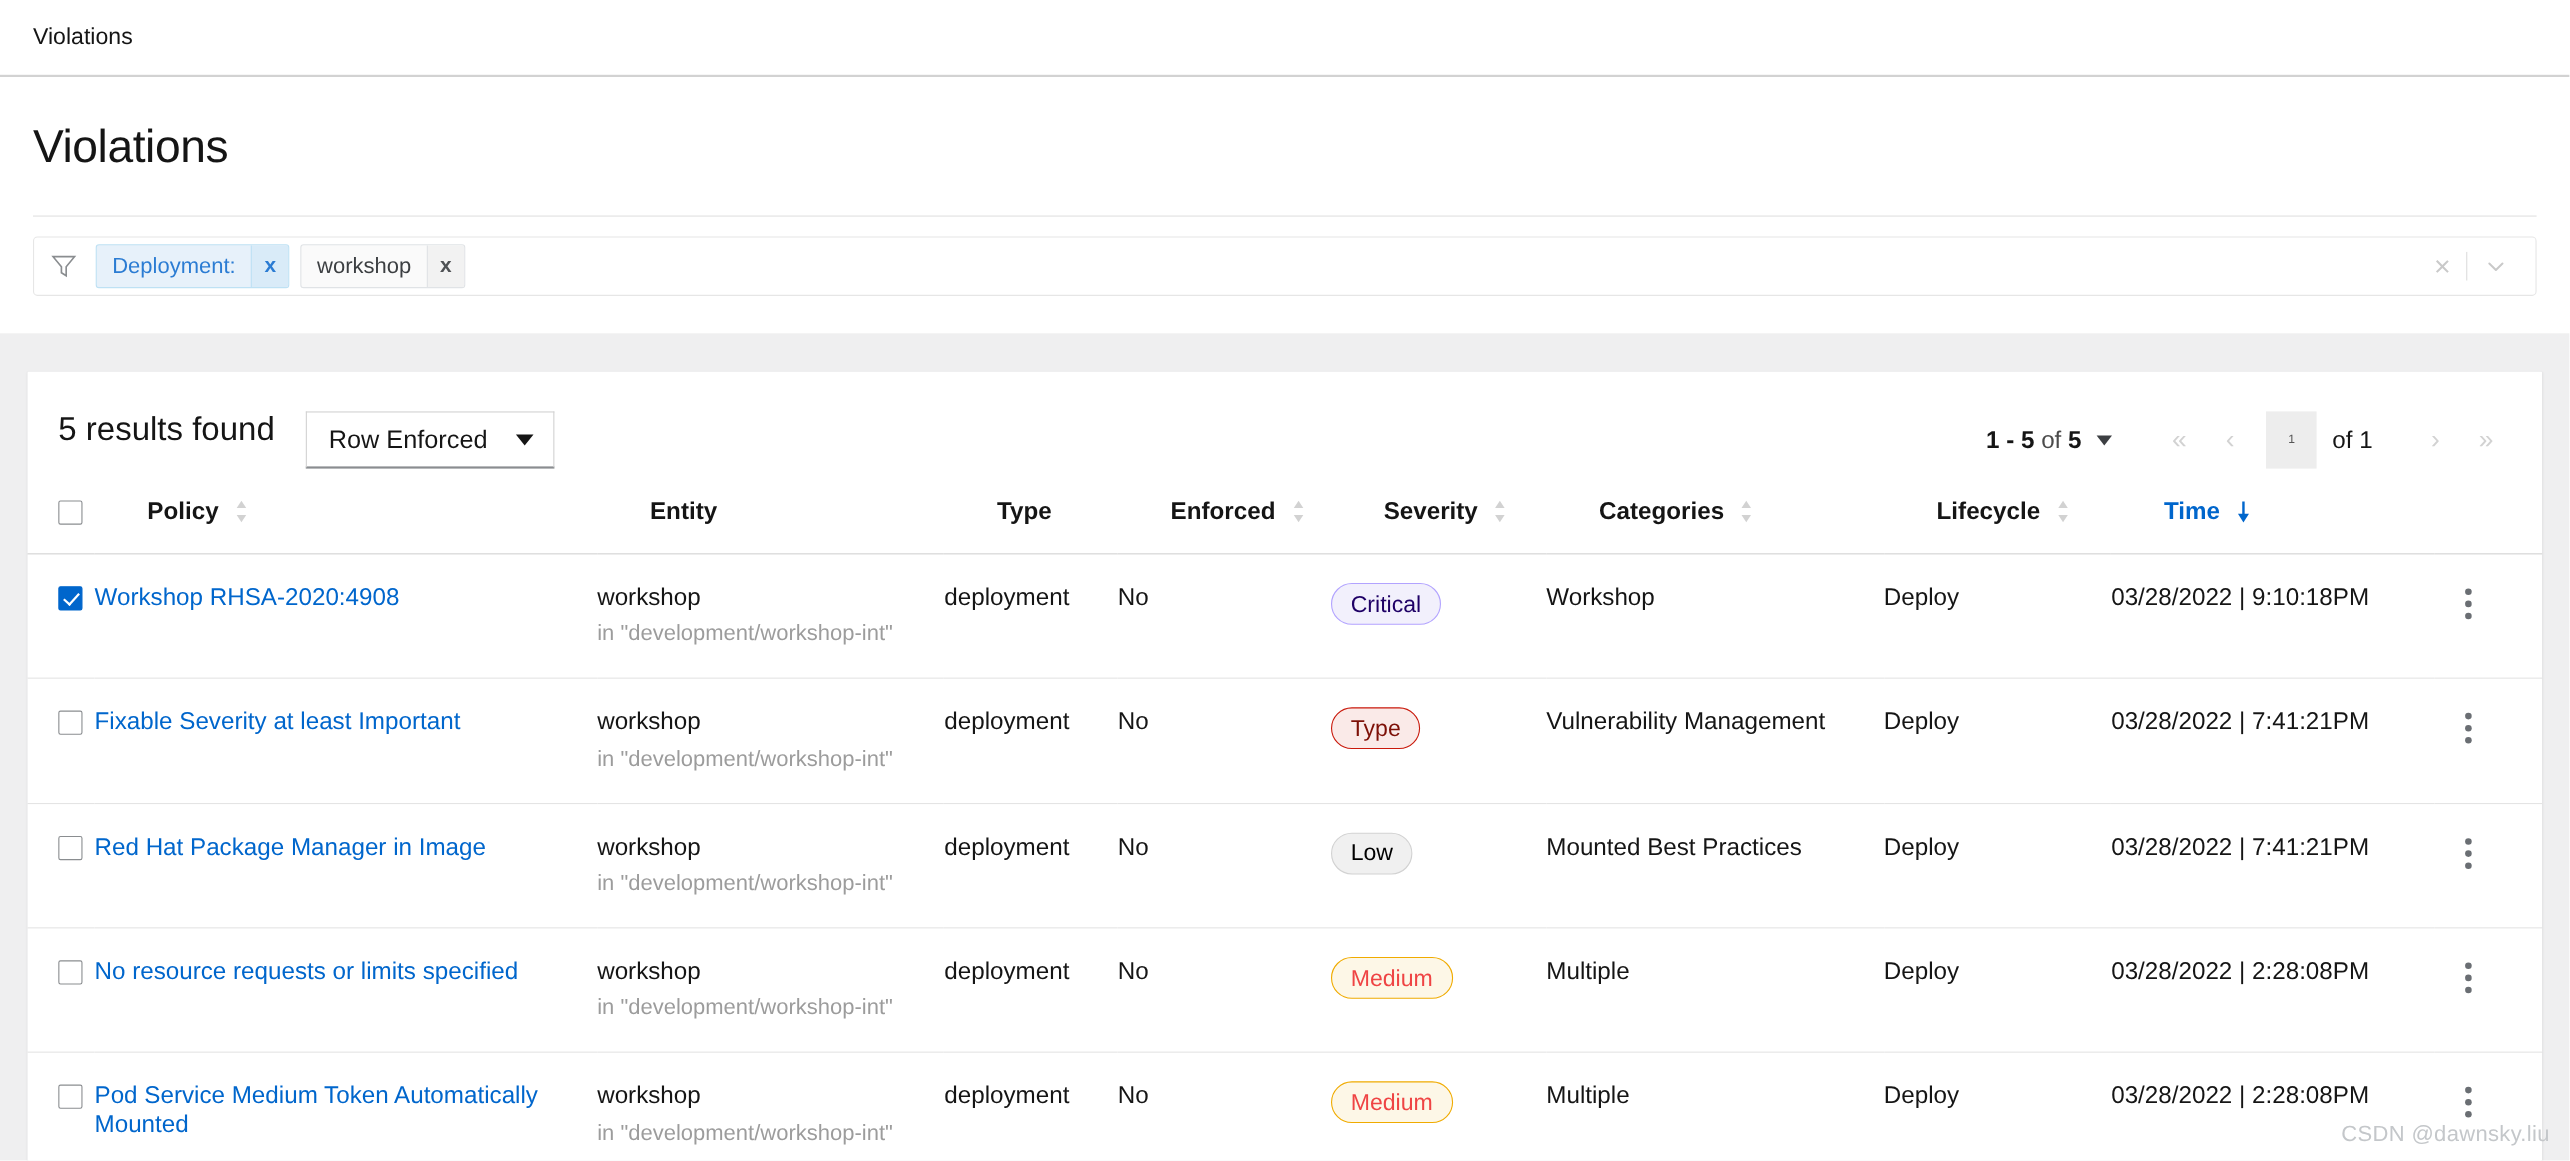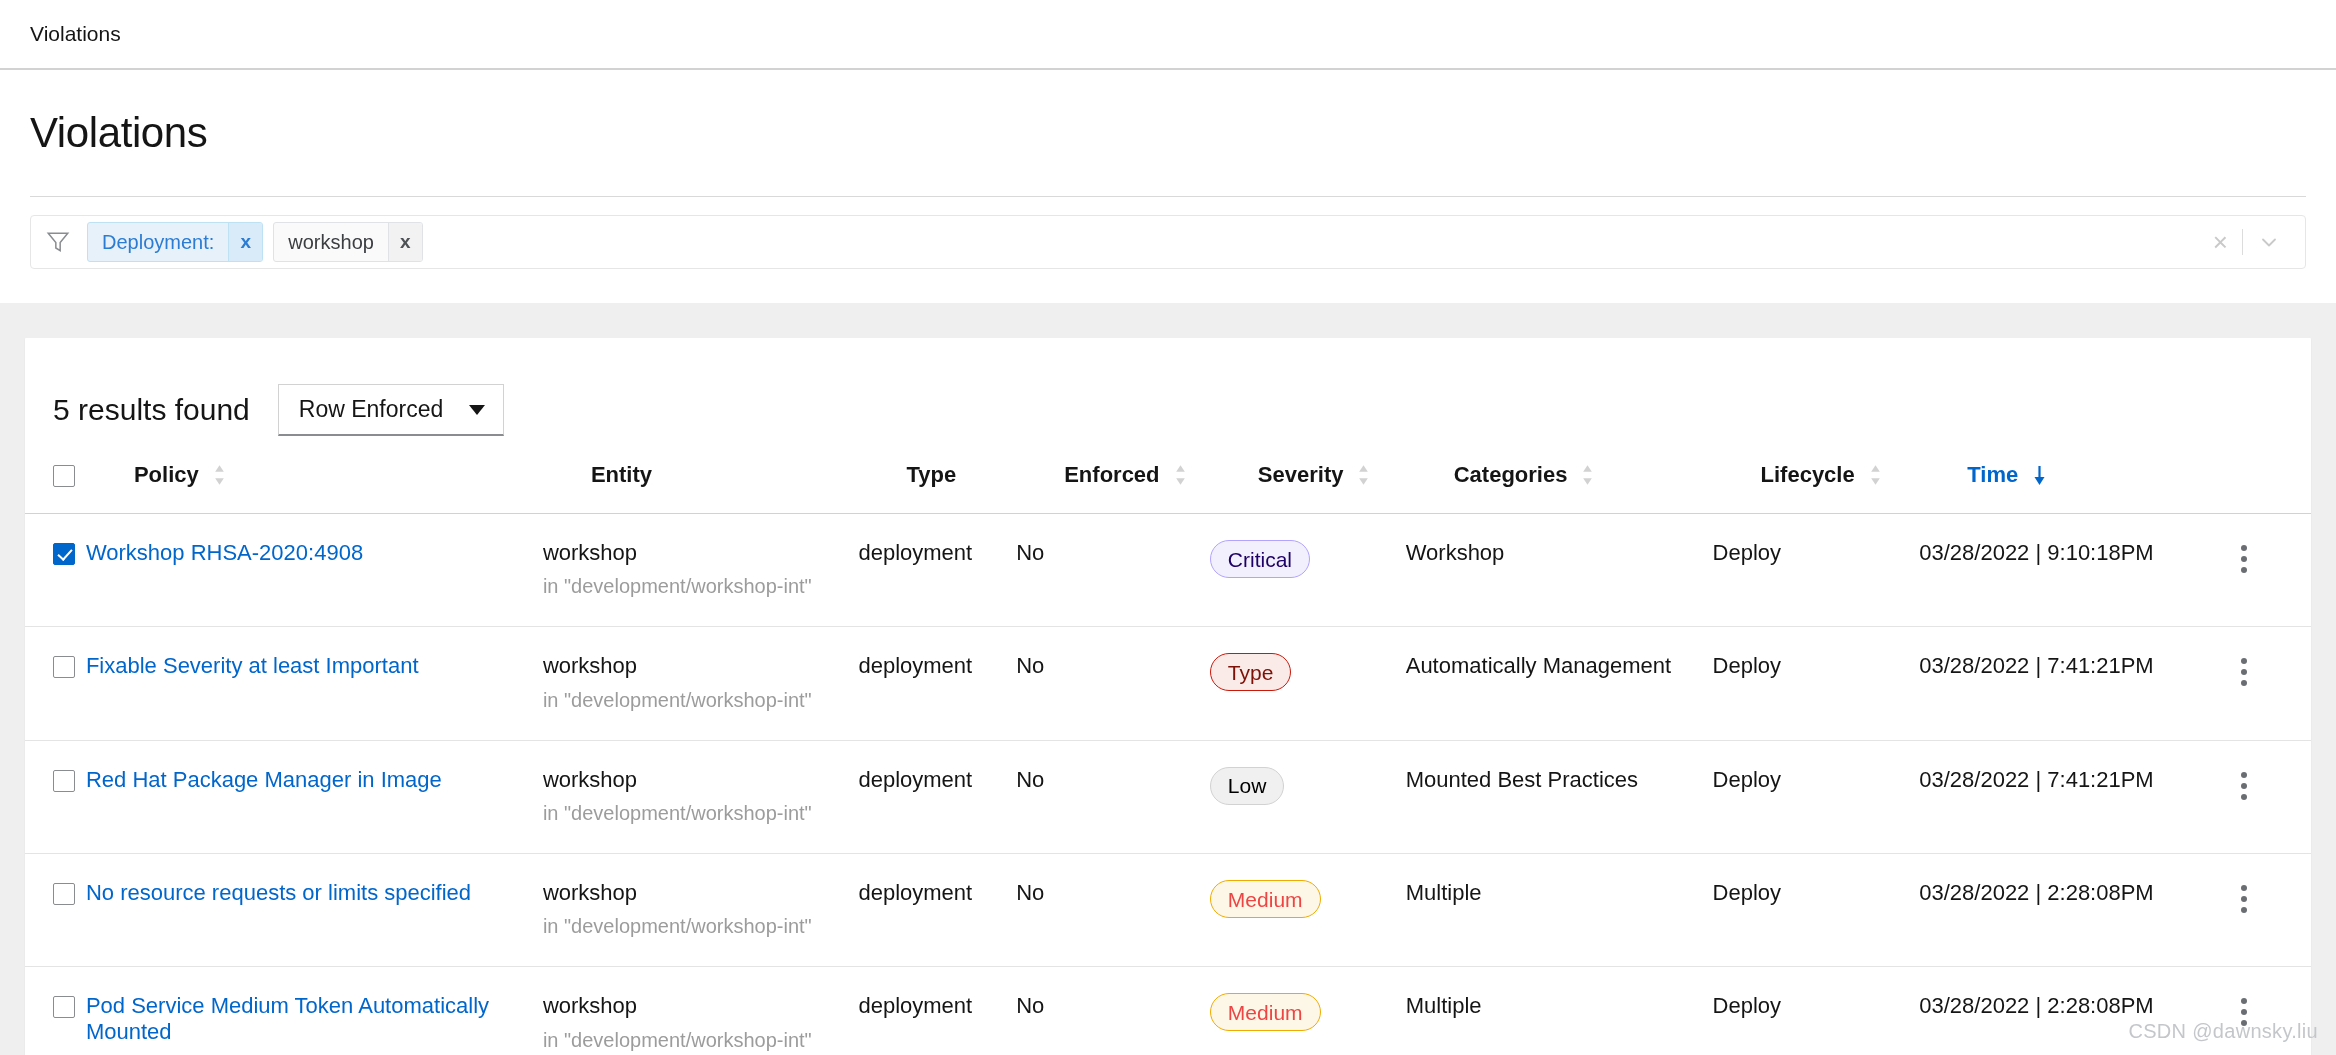"5 results found" .card-toolbar { align-items: center -> none; padding: 46px 28px 26px 28px -> 36px 28px 26px 28px }
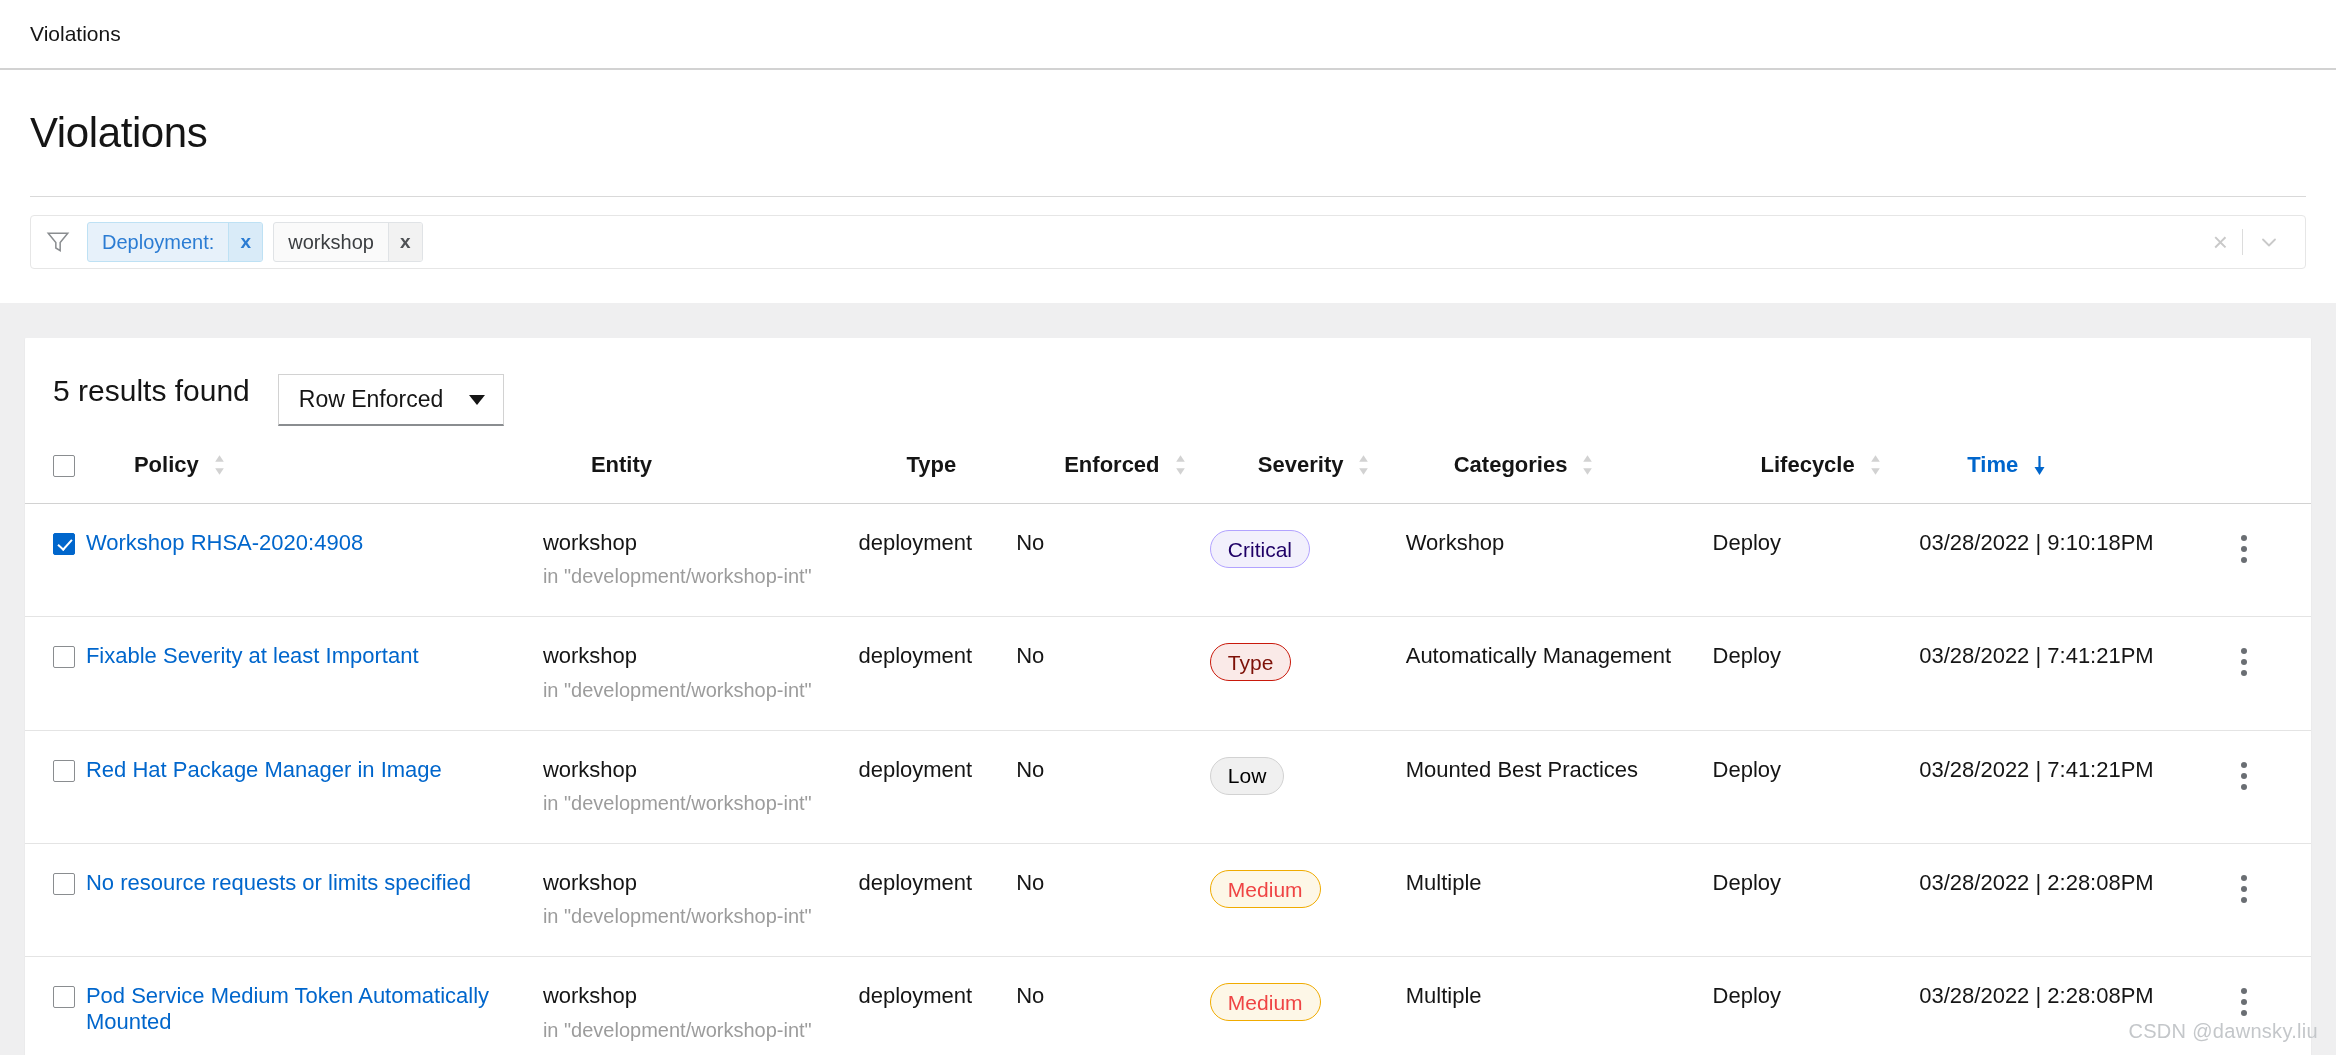"1 - 5 of 5" div.pagination { html: none -> <div> <span><b>1 - 5</b><span> of </span><b>5</b></span> <span></span> <span>«</span> <span>‹</span> <input> <span>of 1</span> <span>›</span> <span>»</span> </div> }
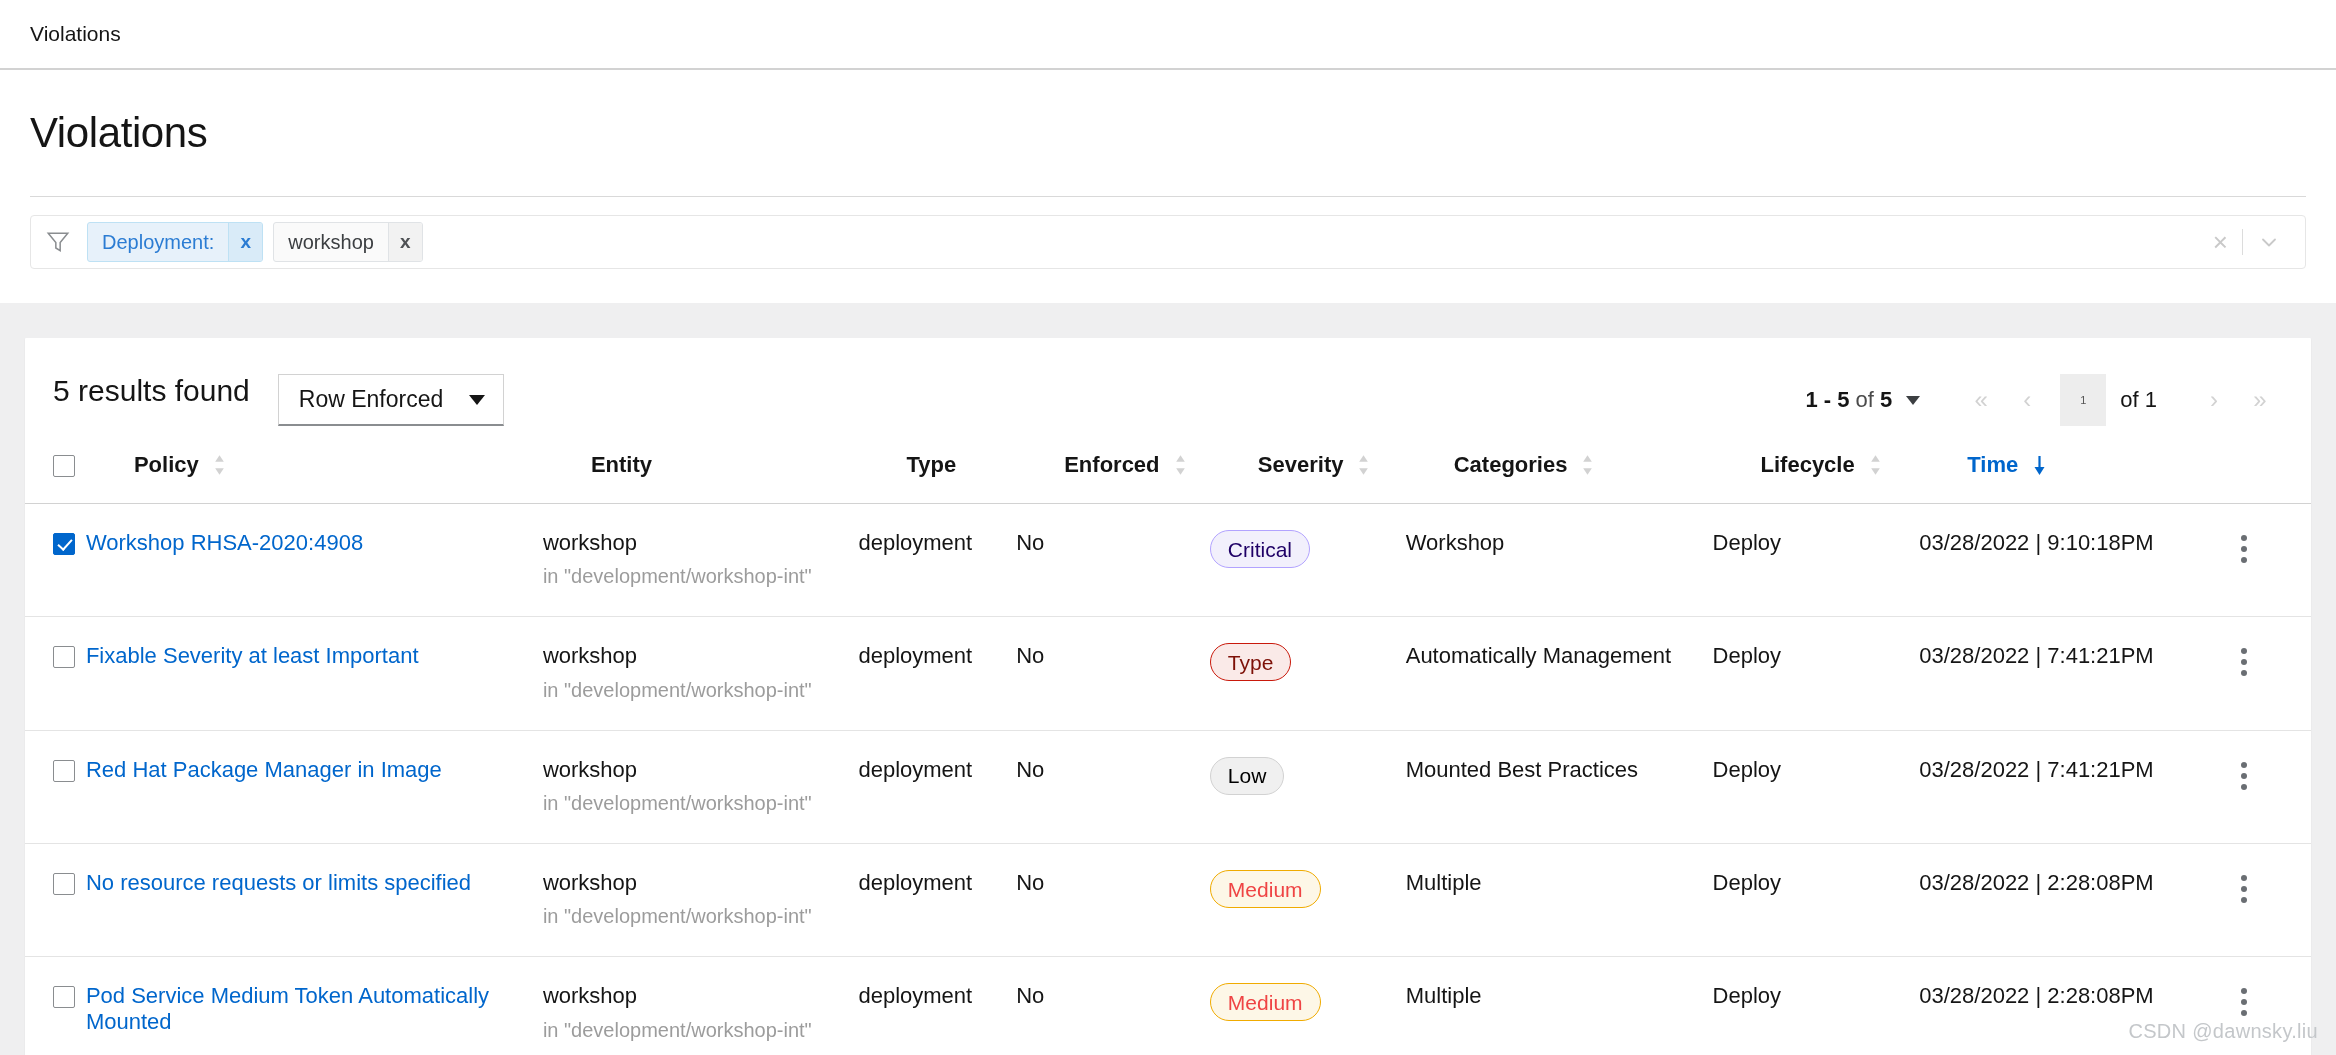"Automatically Management" td { text: Automatically -> Vulnerability }
